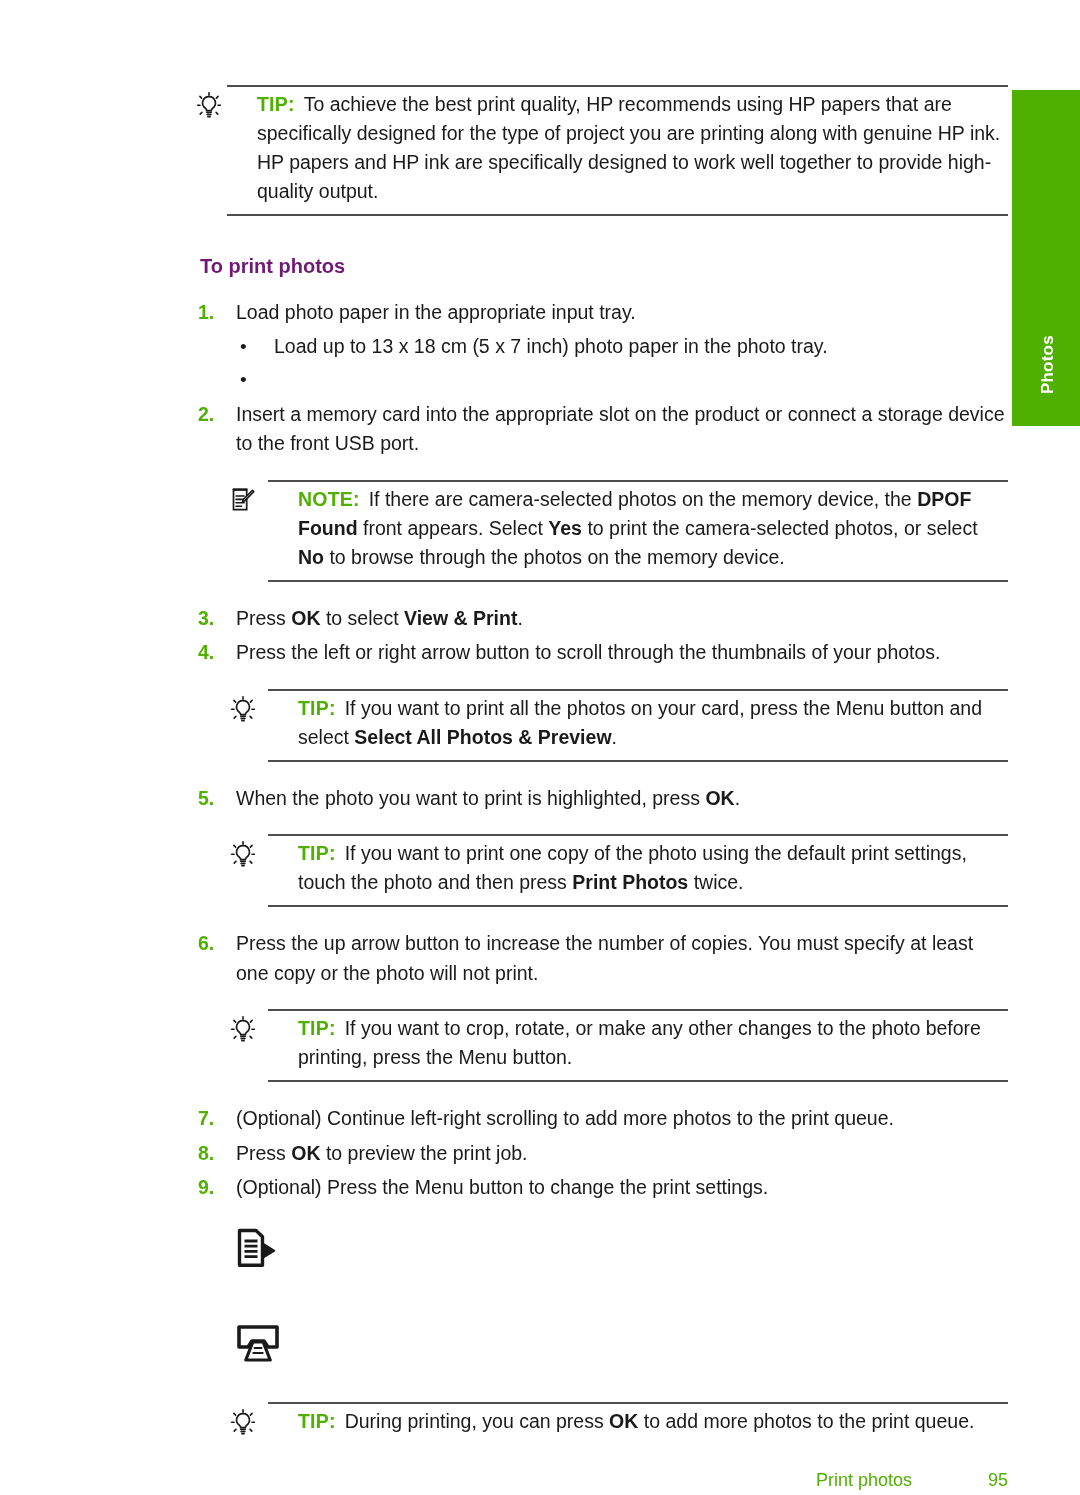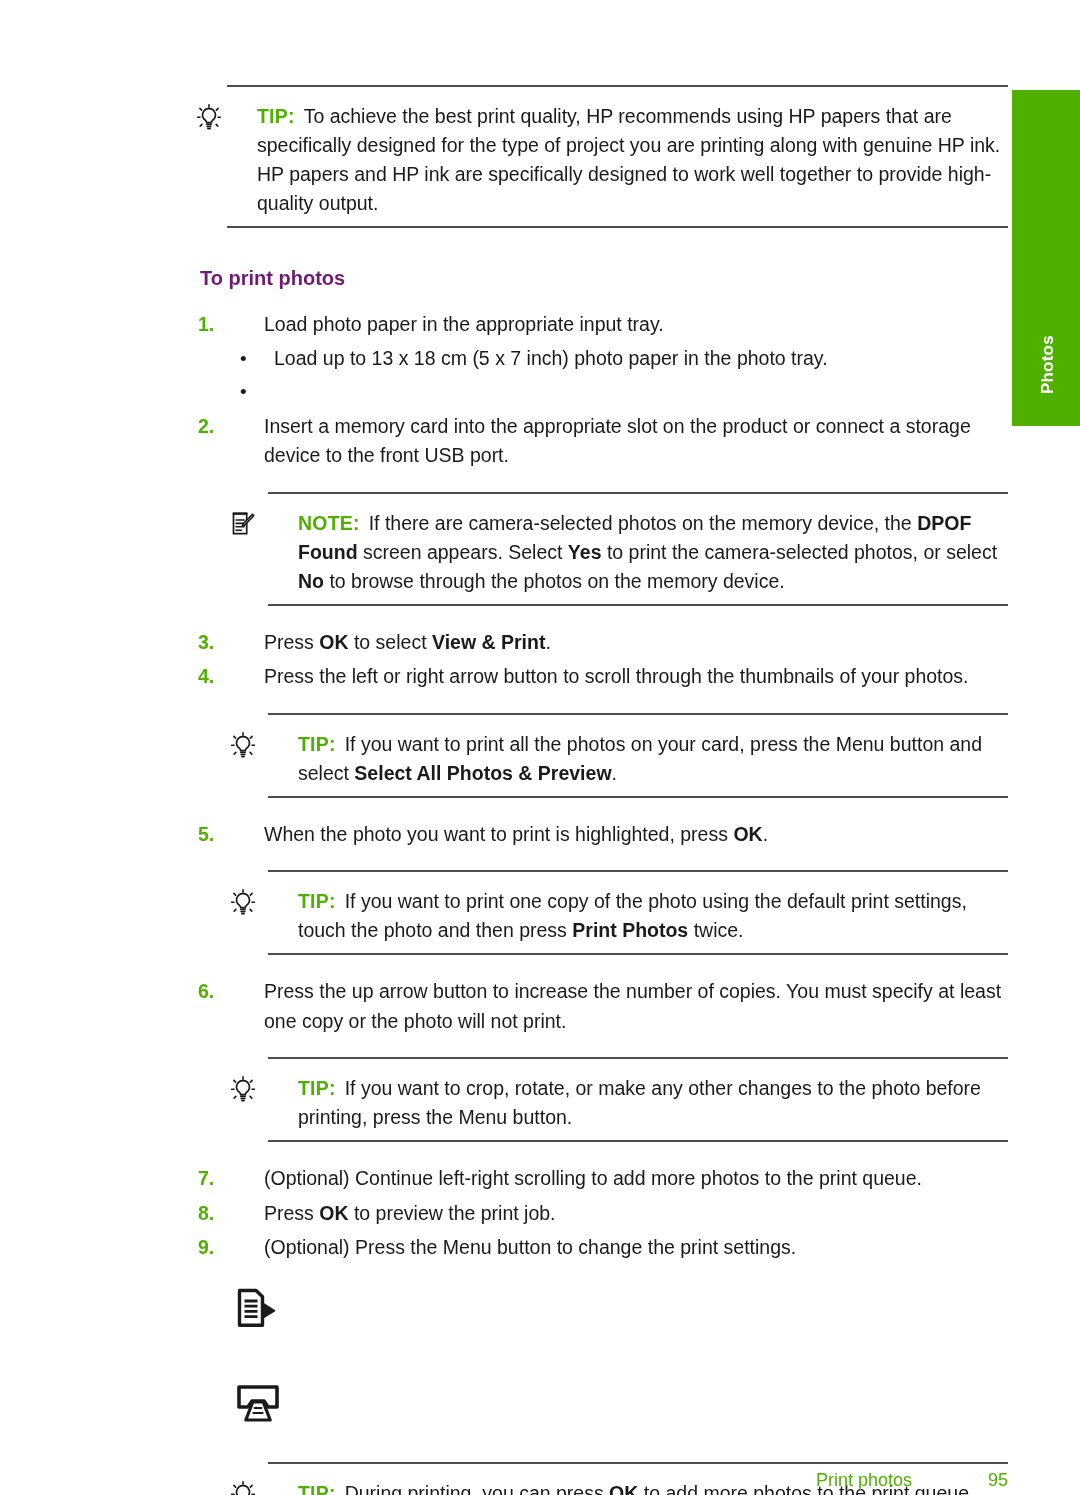"TIP: To achieve the best" .admon-body { padding: 15px 0 8px 0 -> 3px 0 8px 0 }
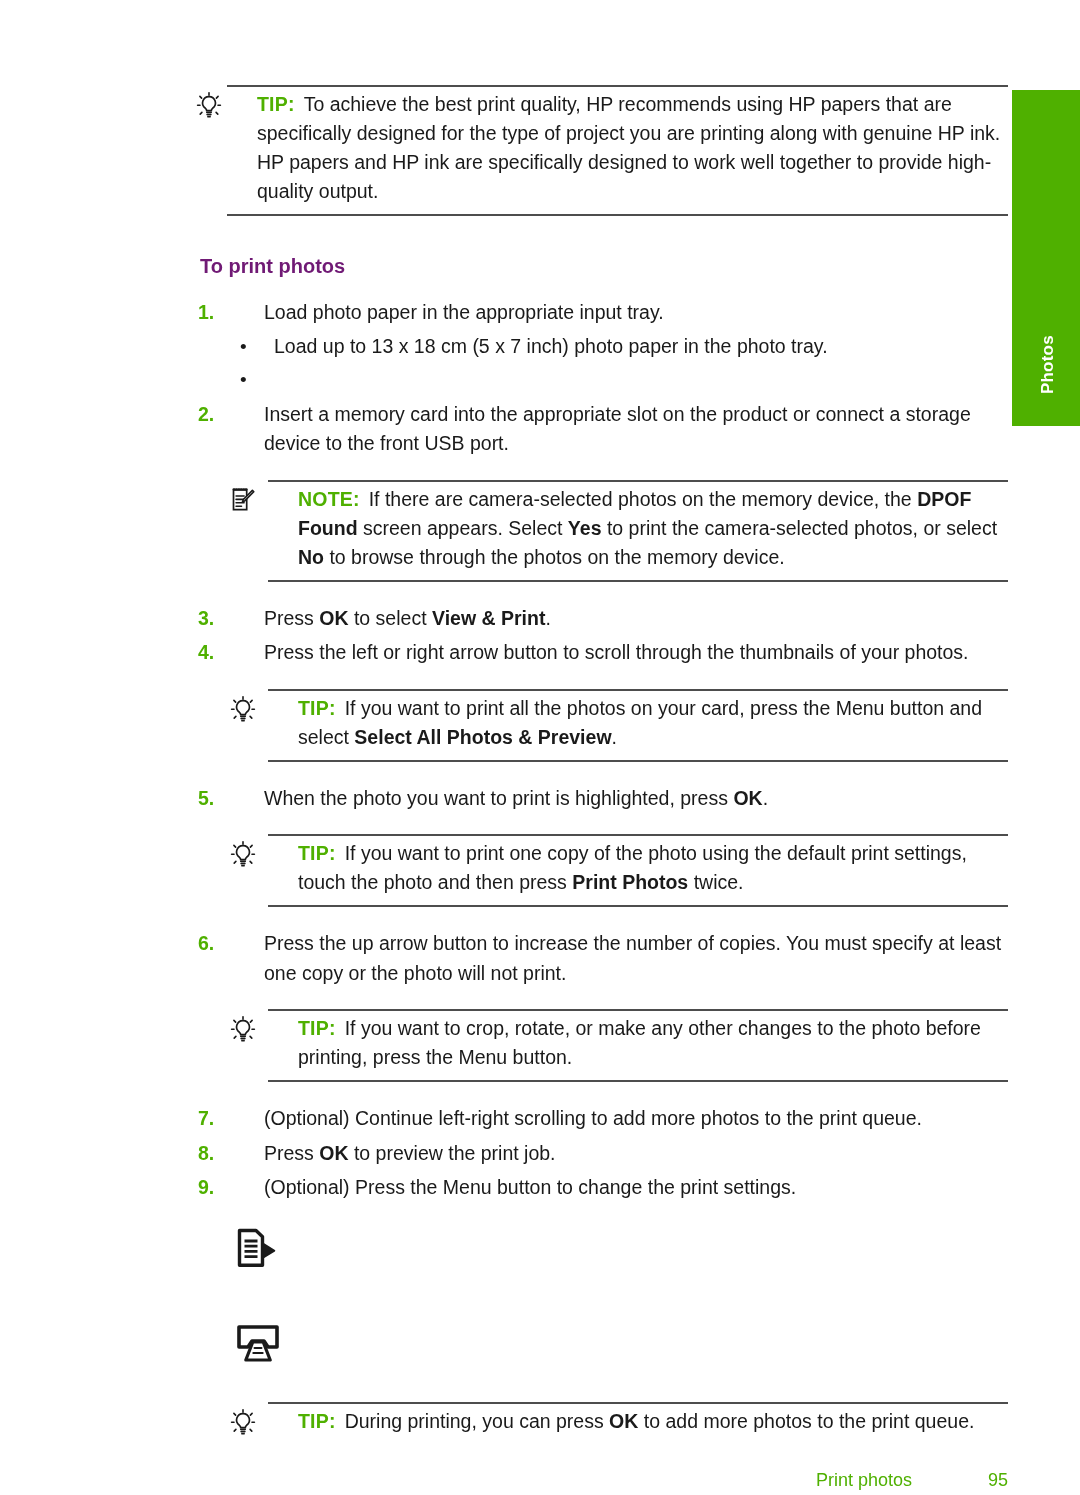"Load photo paper in the" .step-text { margin-left: 28px -> none }
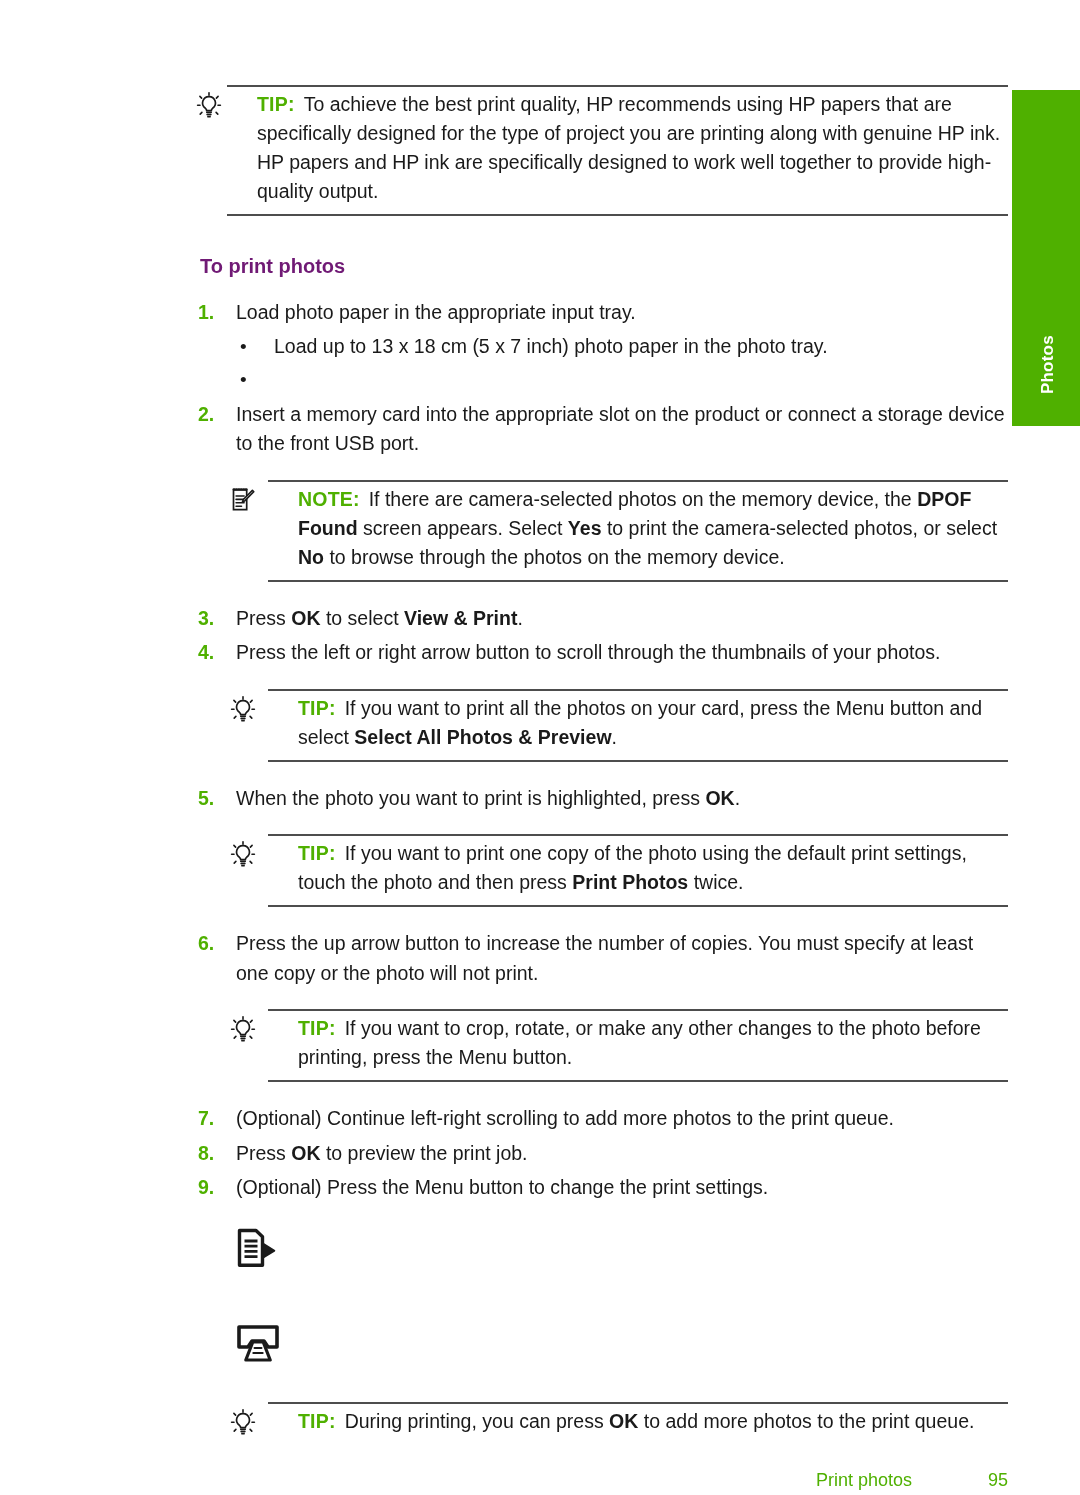"screen appears. Select" span { text: screen -> front }
